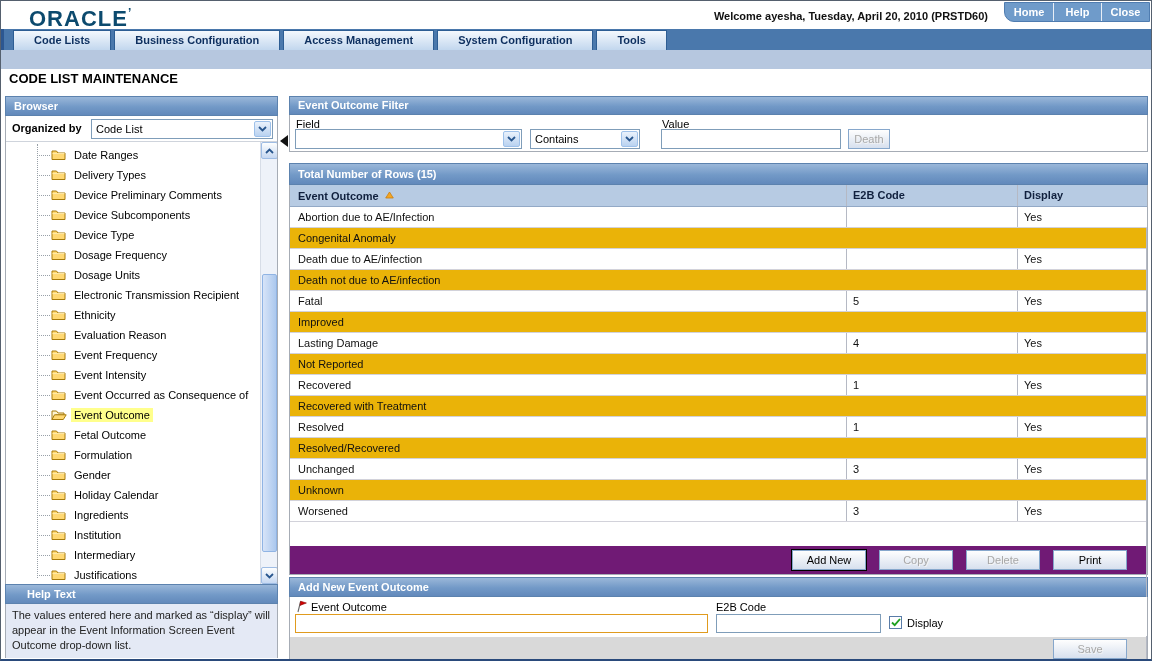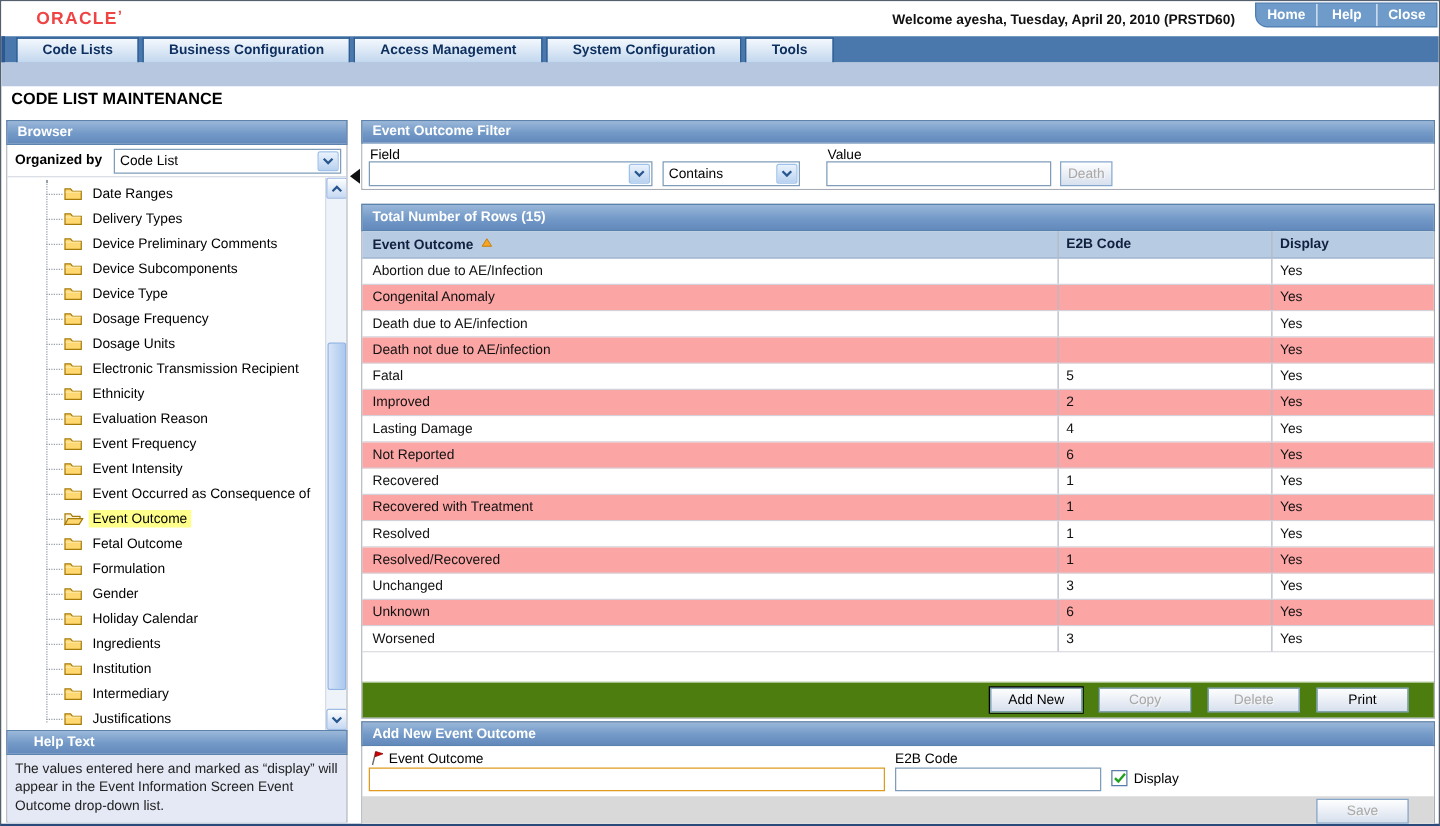"ORACLE" .logo { color: #ef4444 -> #0c4a6e; font-size: 14px -> 22px }
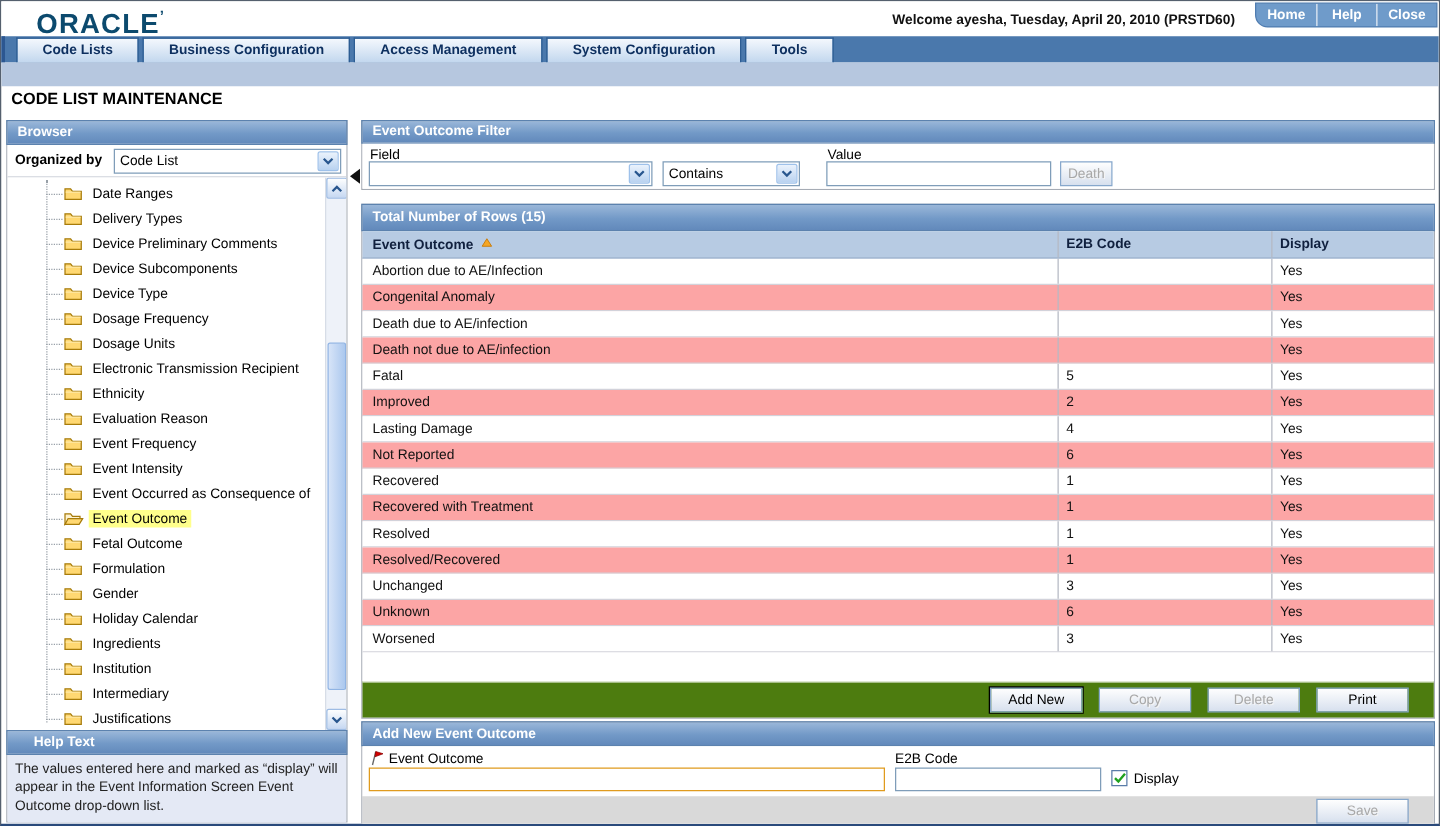"Congenital Anomaly" .trow.alt { background: #fca5a5 -> #eab308; flex-direction: none -> column }
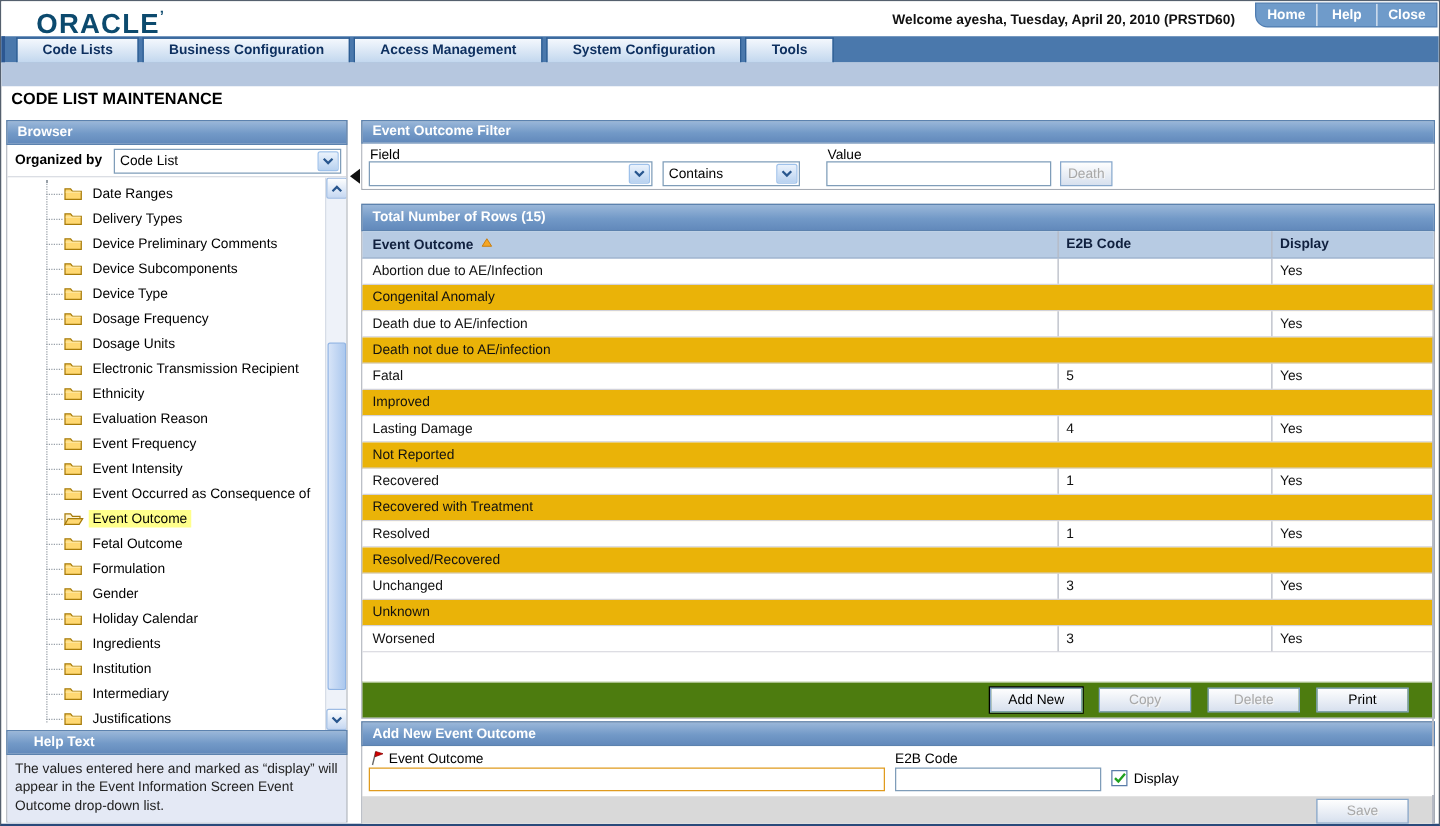"Add New" .graybar { background: #4d7c0f -> #701a75 }
